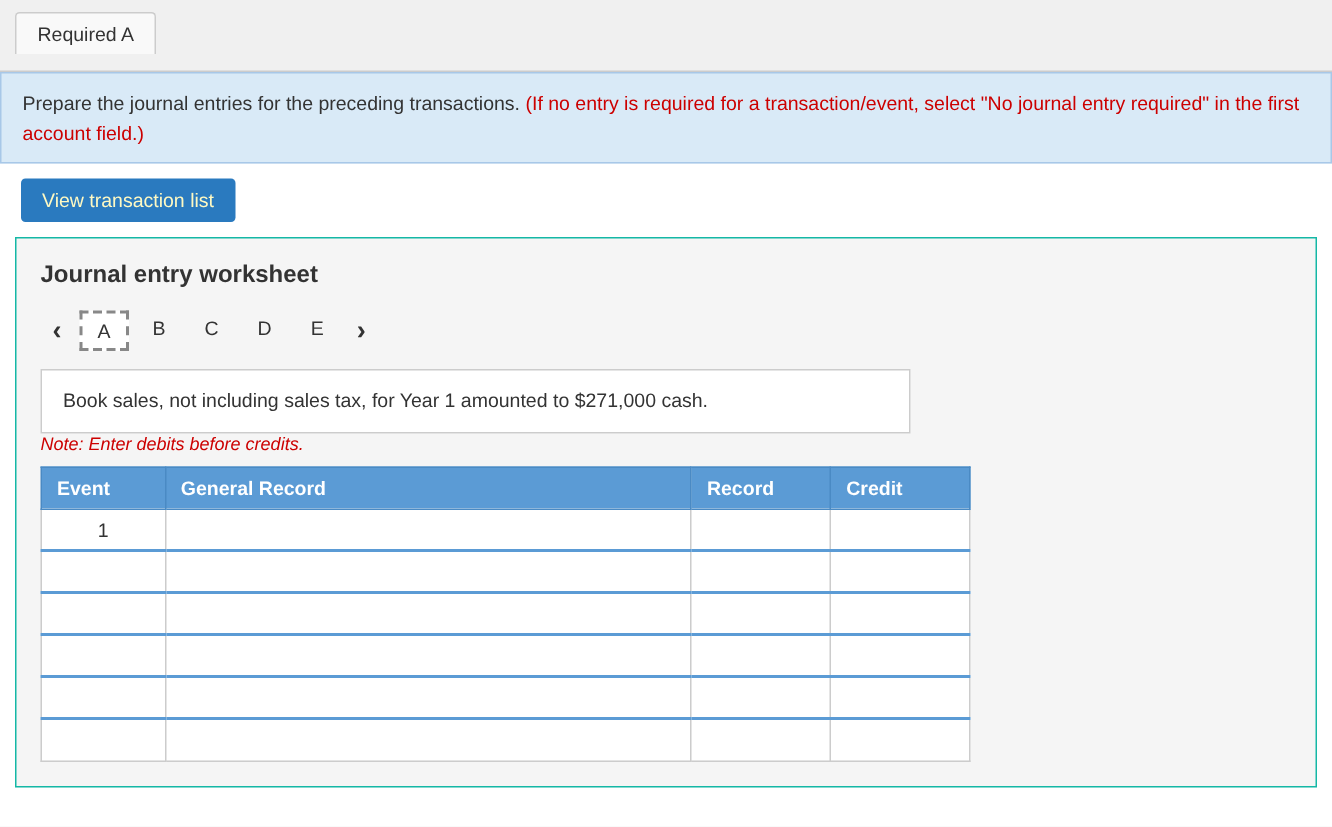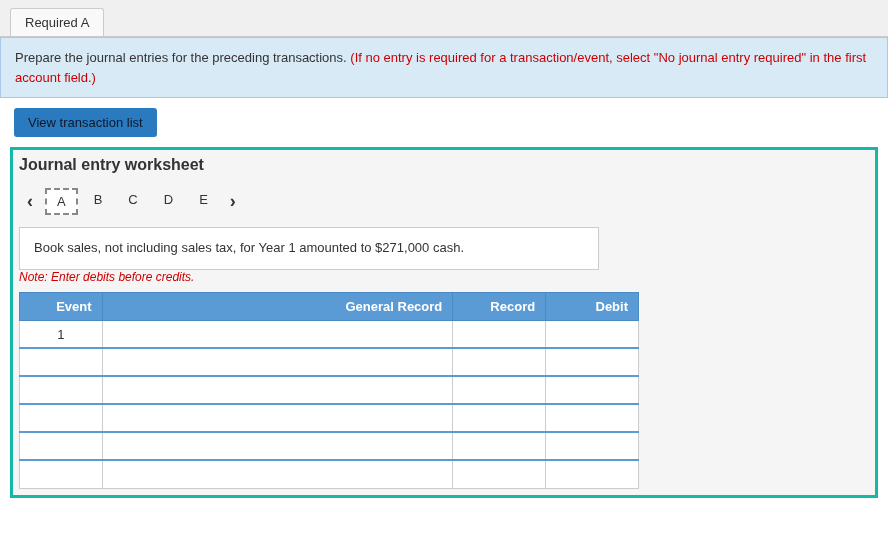"Required A" .tabs { padding: 8px 10px 0 10px -> 8px 10px 11px 10px }
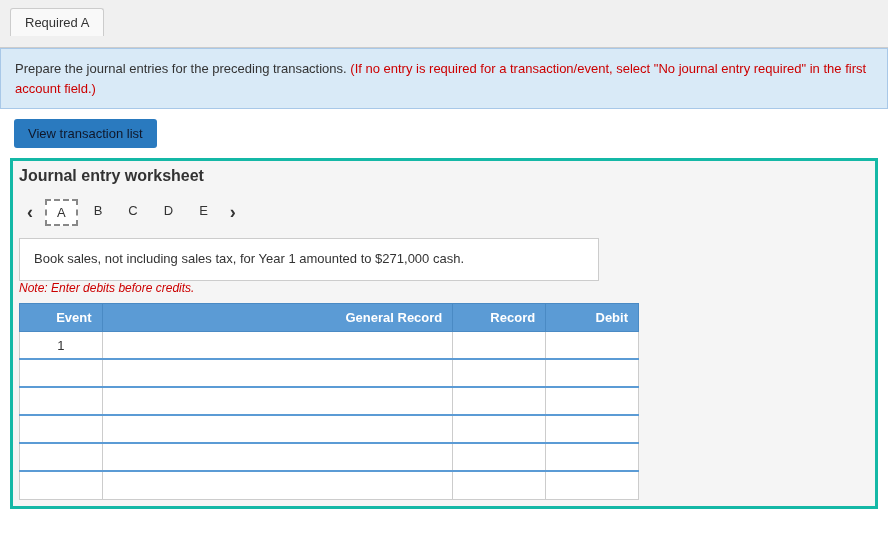"View transaction list" .btn-blue { color: #0f172a -> #fef9c3 }
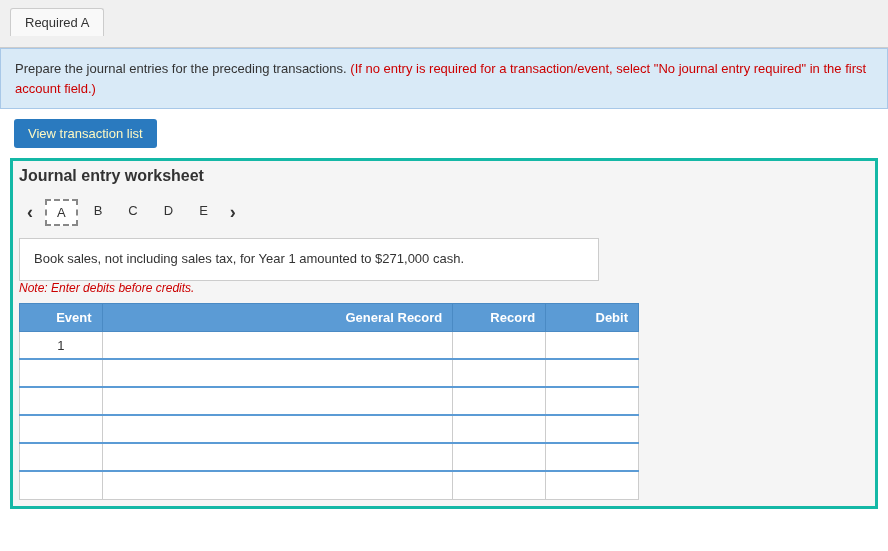"Journal entry worksheet" .worksheet-container { border: 3px solid #14b8a6 -> 1px solid #14b8a6; padding: 6px -> 16px }
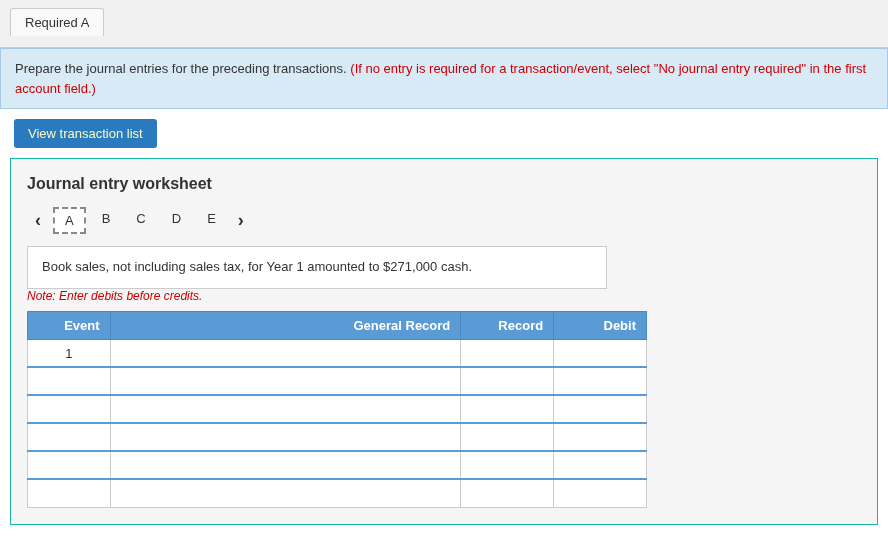"Event" .journal-table th { text-align: right -> left }
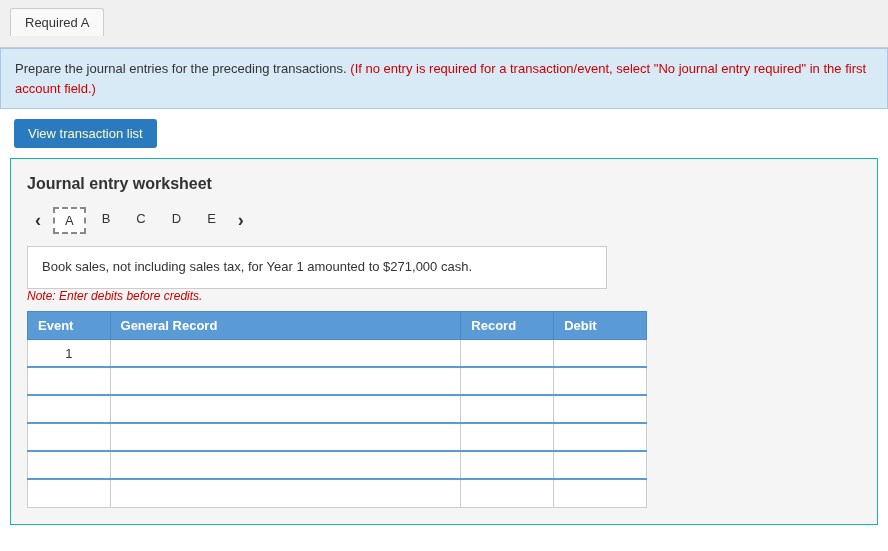"Debit" th.credit-col { text: Debit -> Credit }
